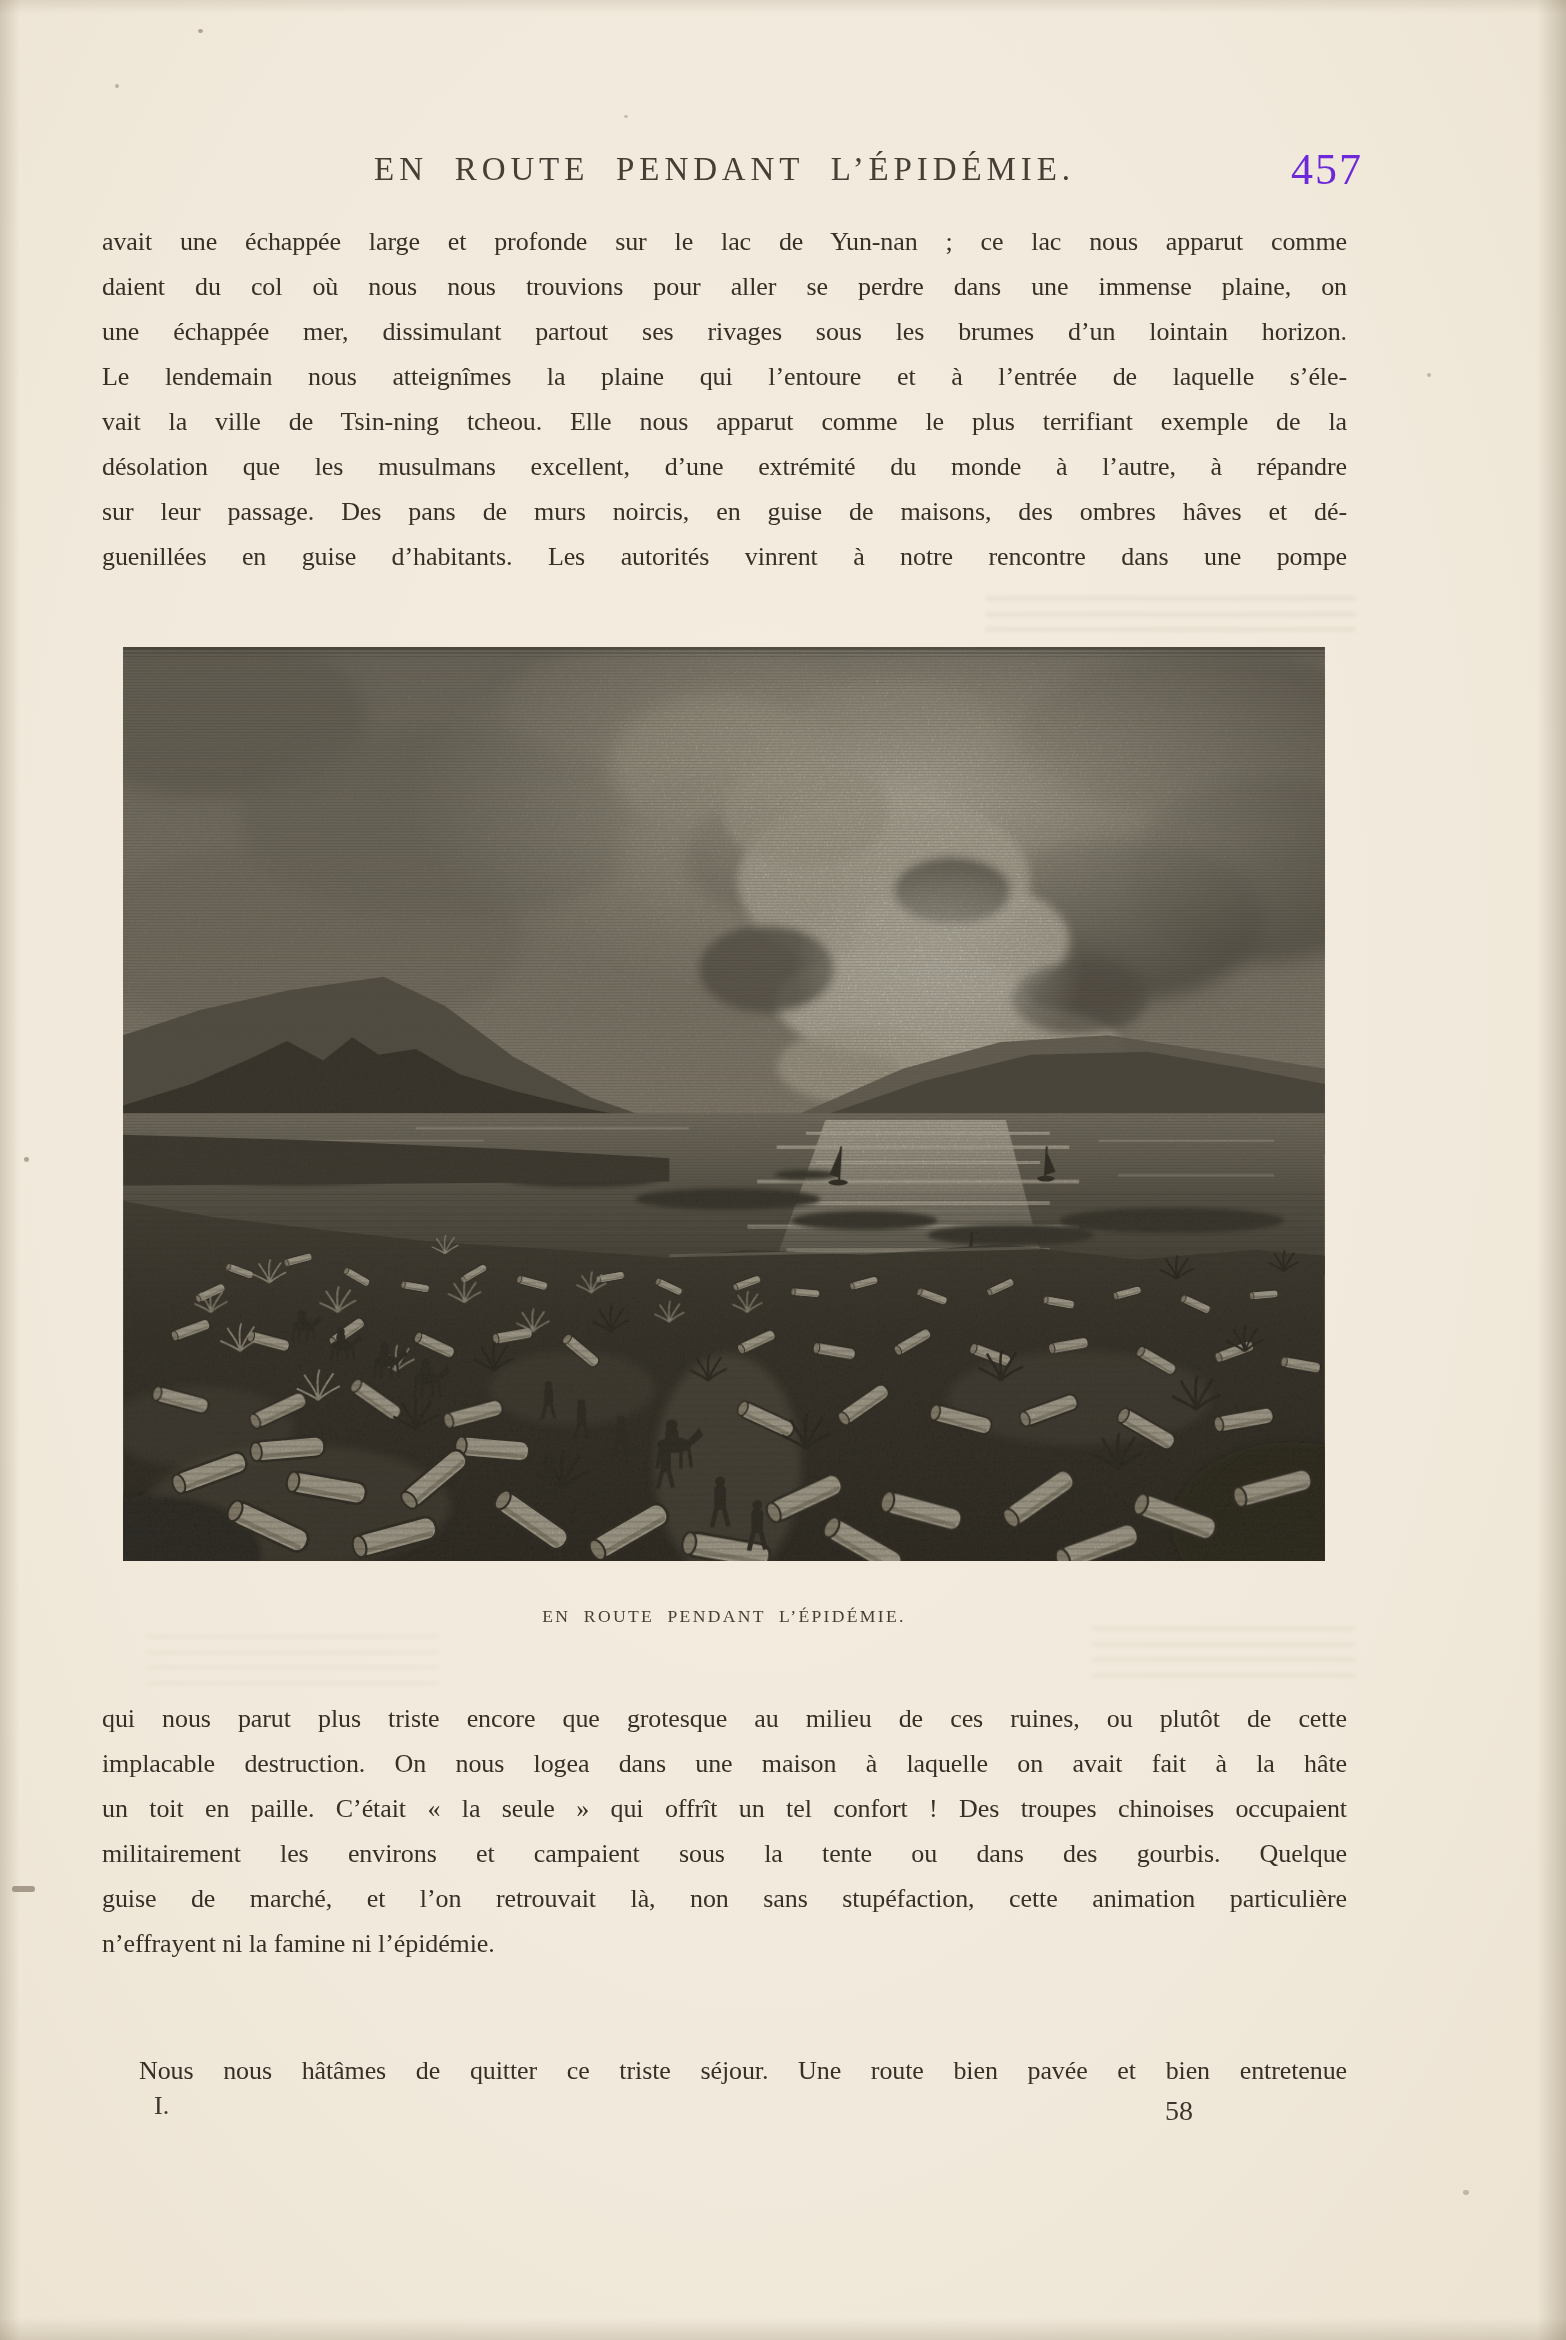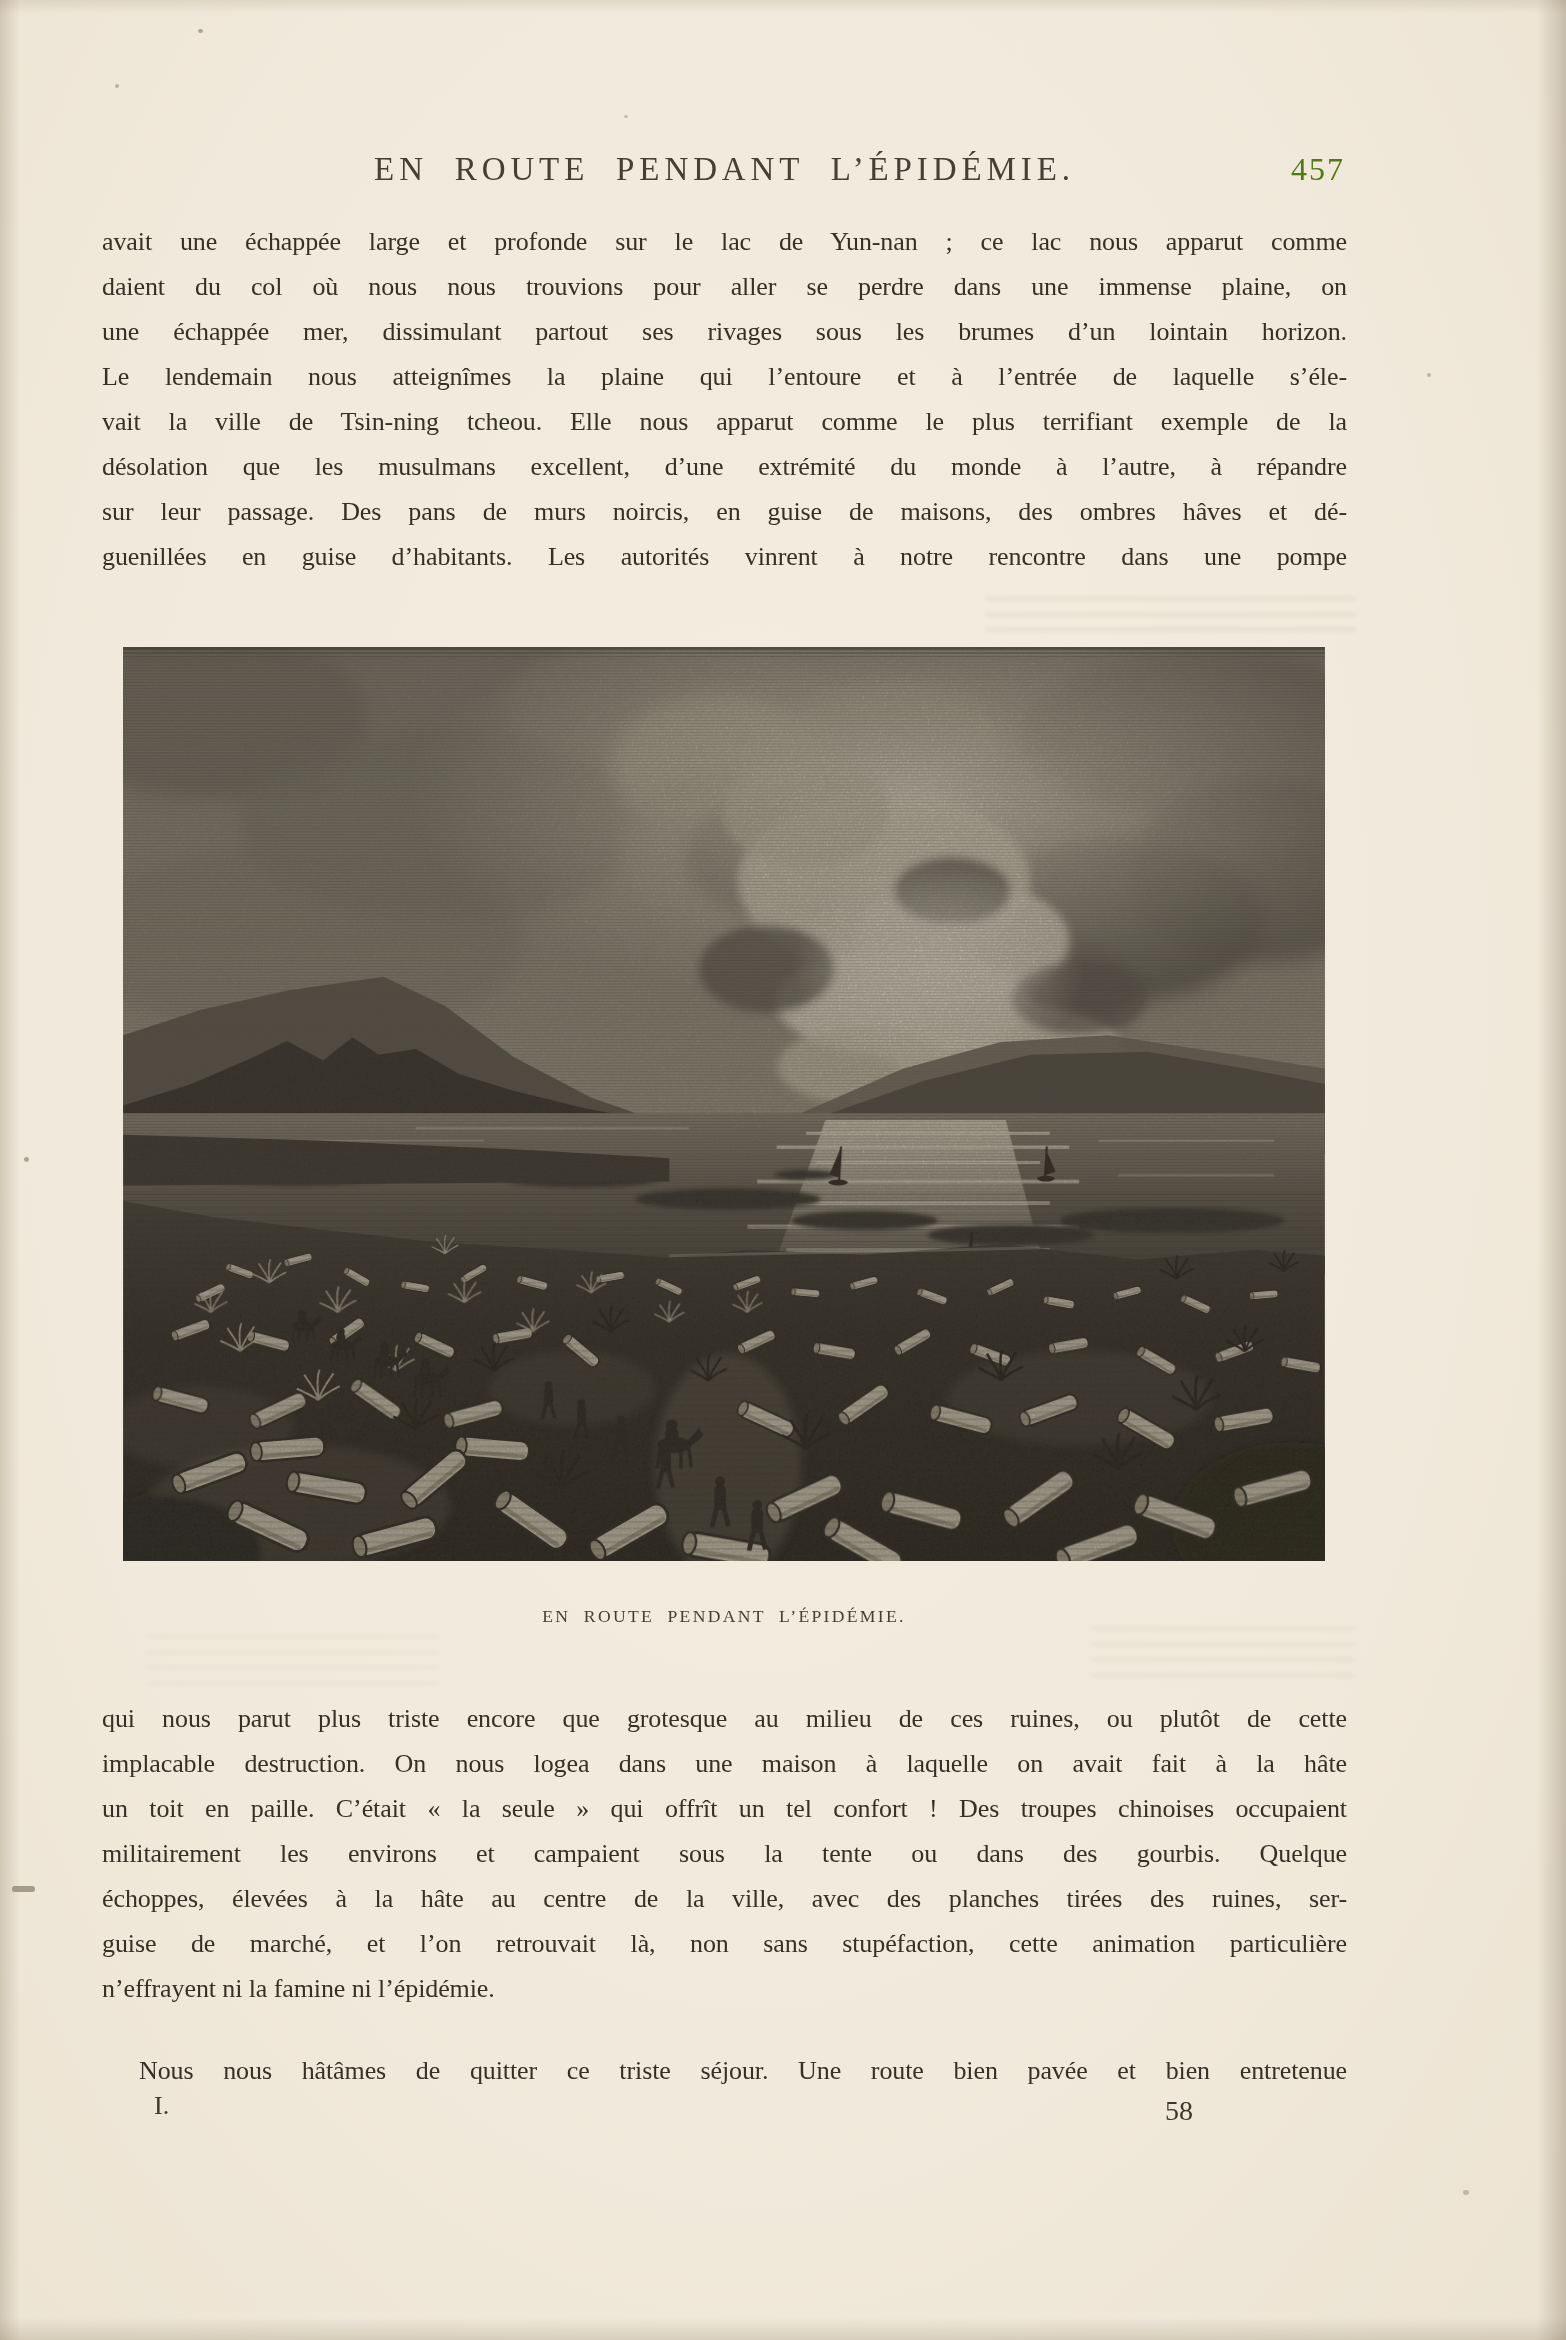"457" .folio { color: #4d7c0f -> #6d28d9; font-size: 32px -> 44px }
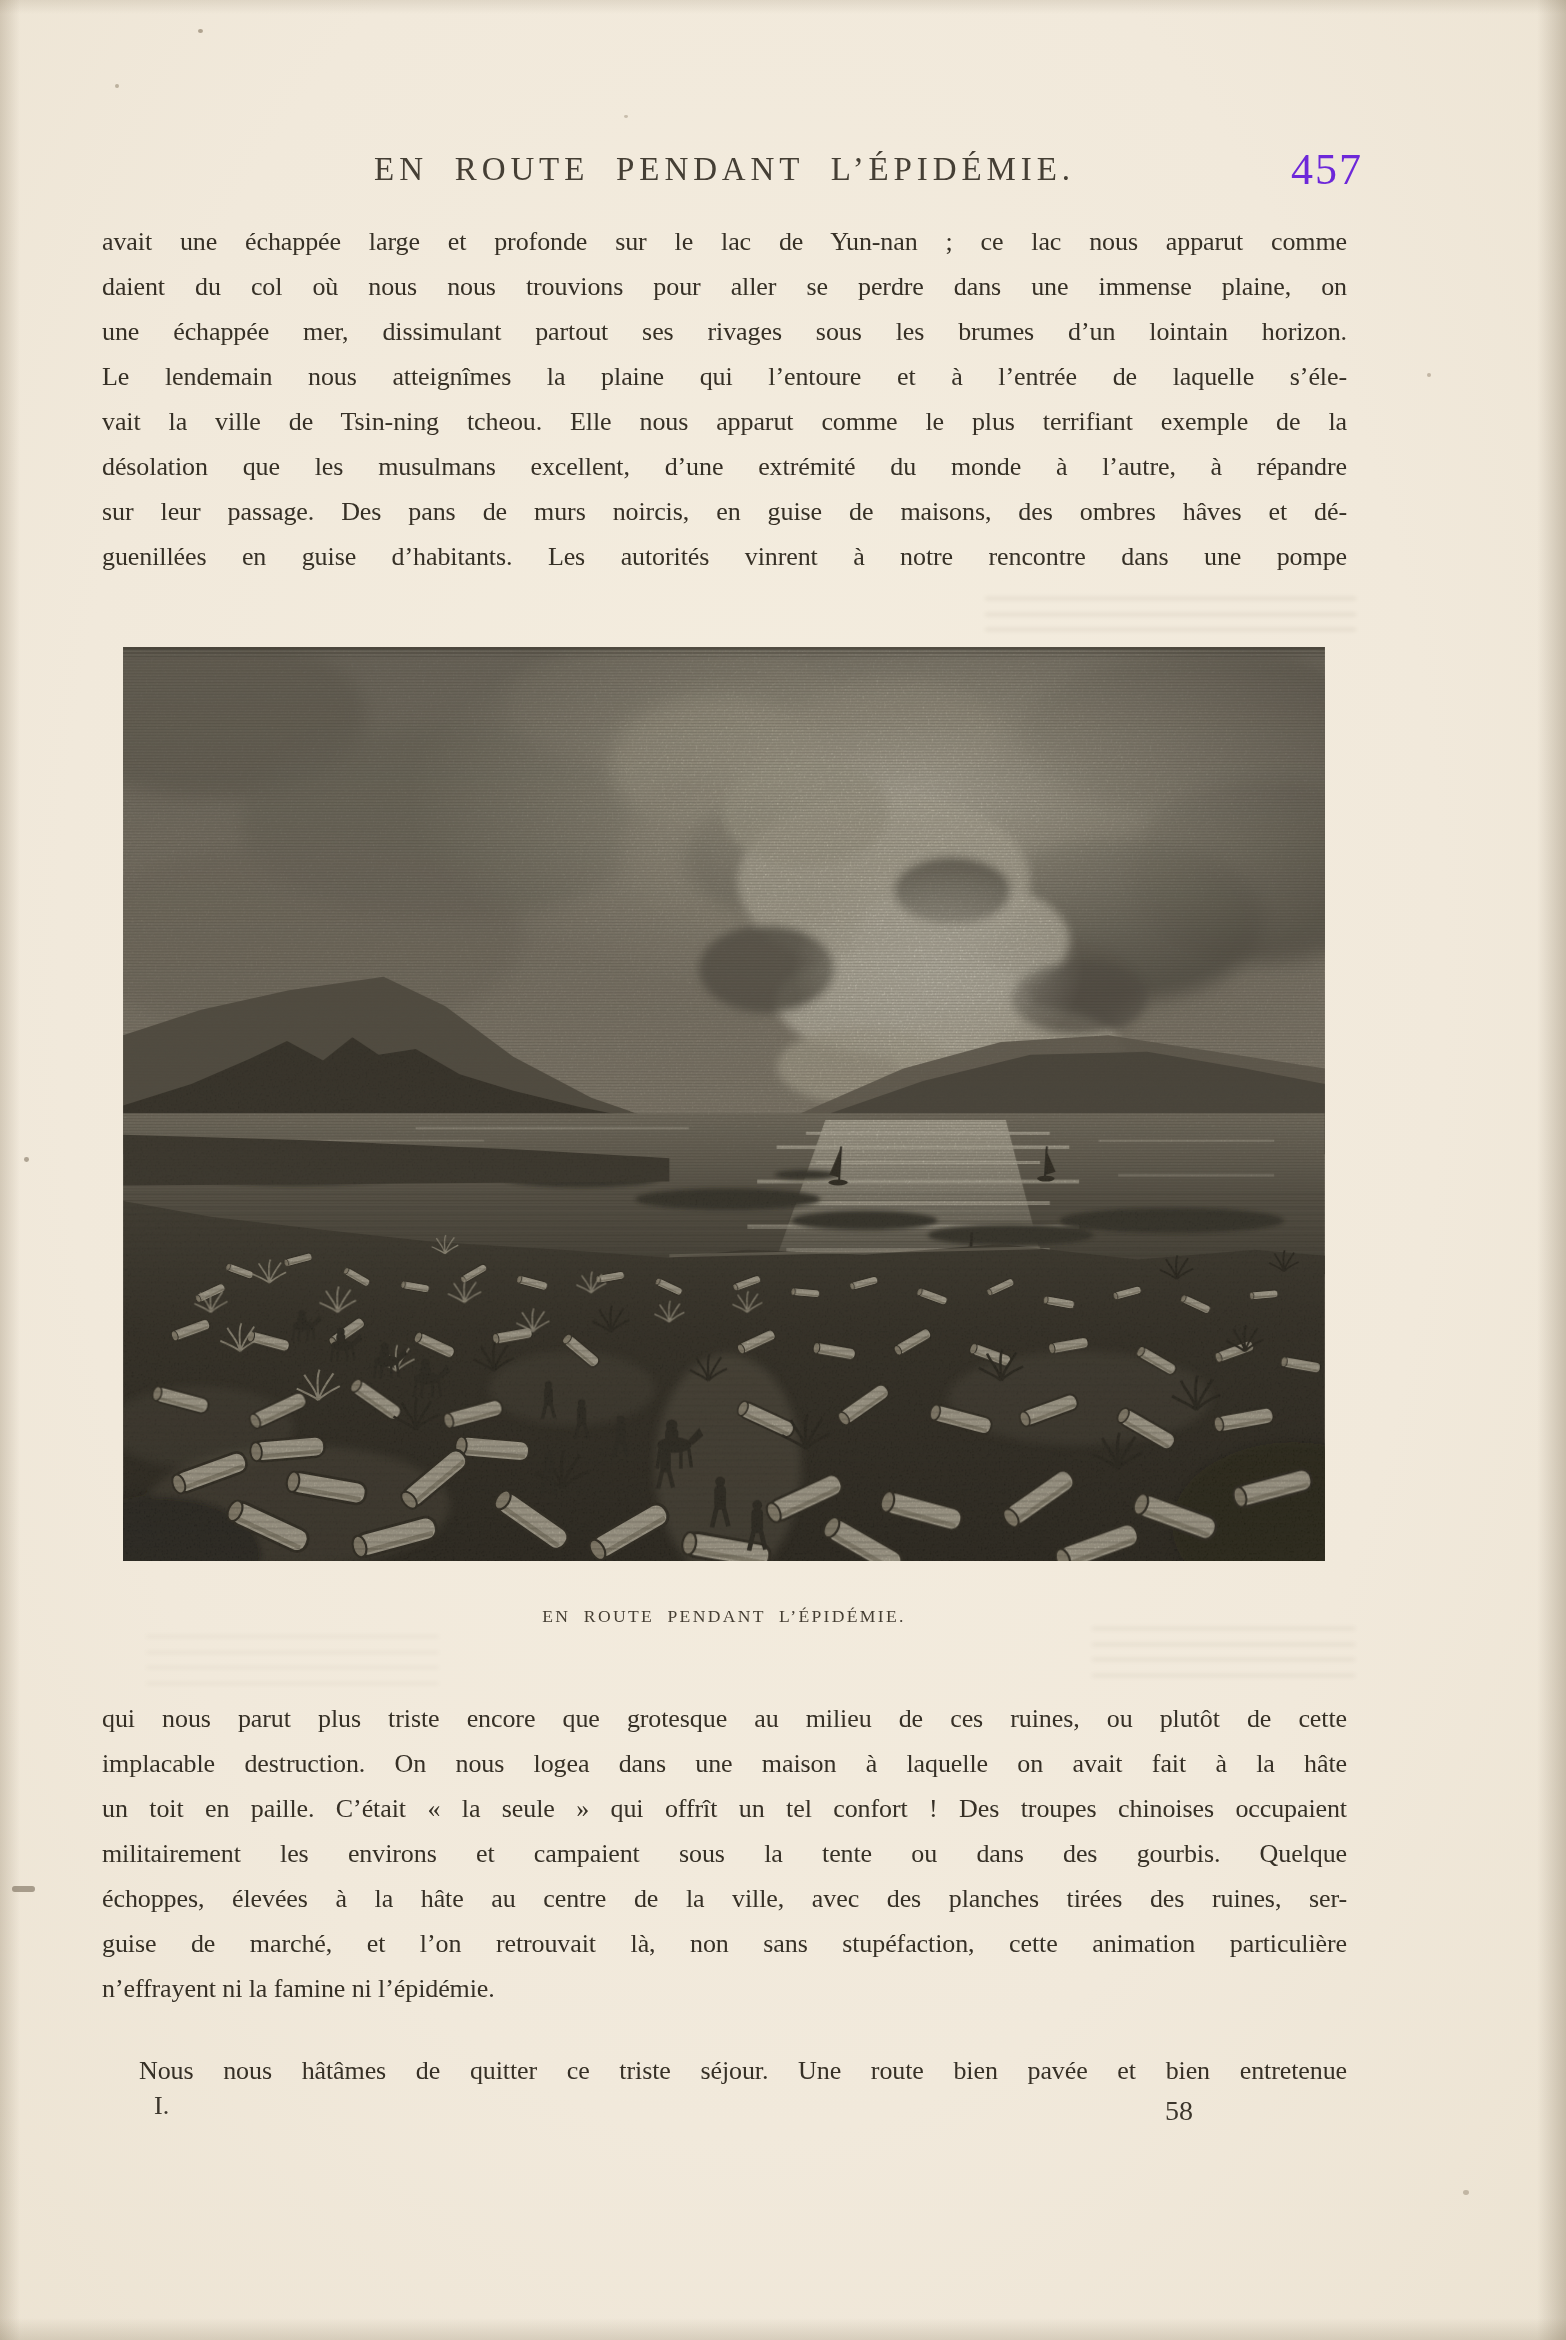"échoppes, élevées à la hâte" div.tline { html: <div>échoppes, élevées à la hâte au centre de la ville, avec des planches tirées des ruines, ser-</div> -> none }
